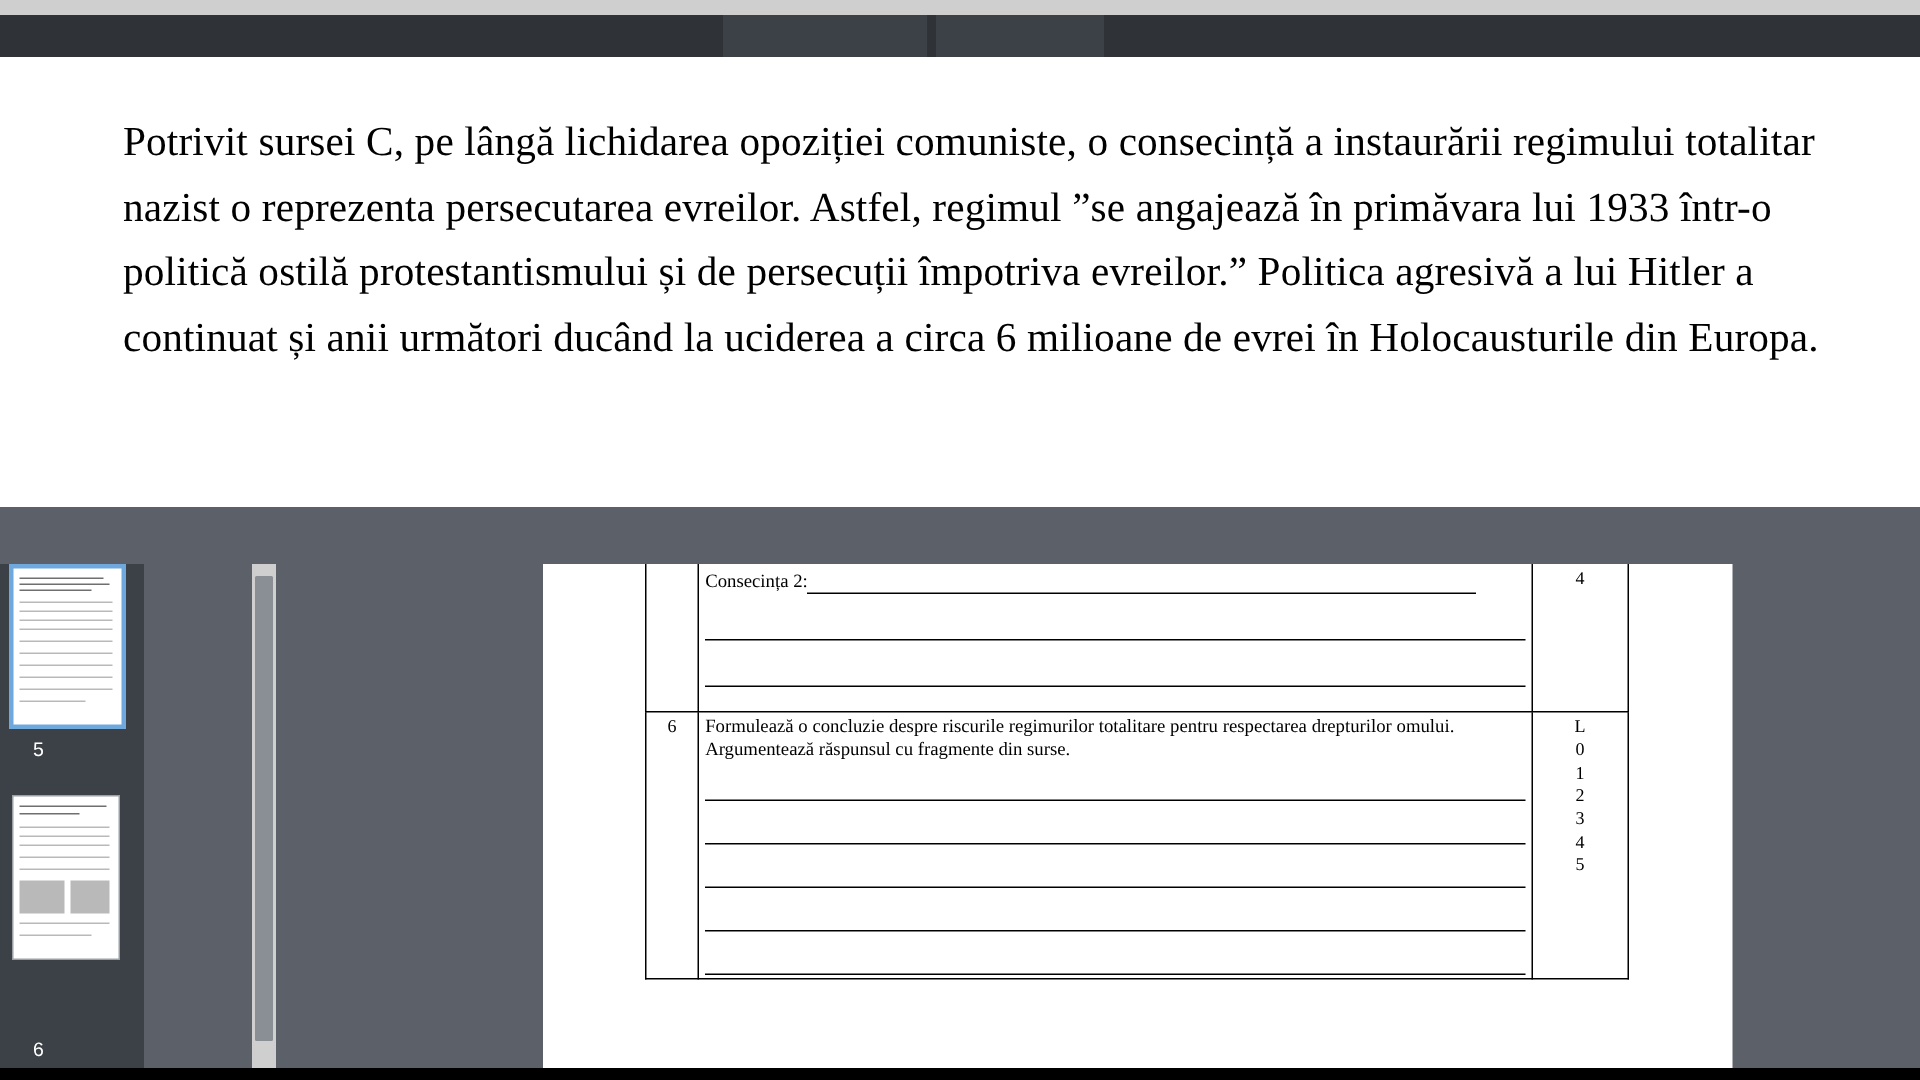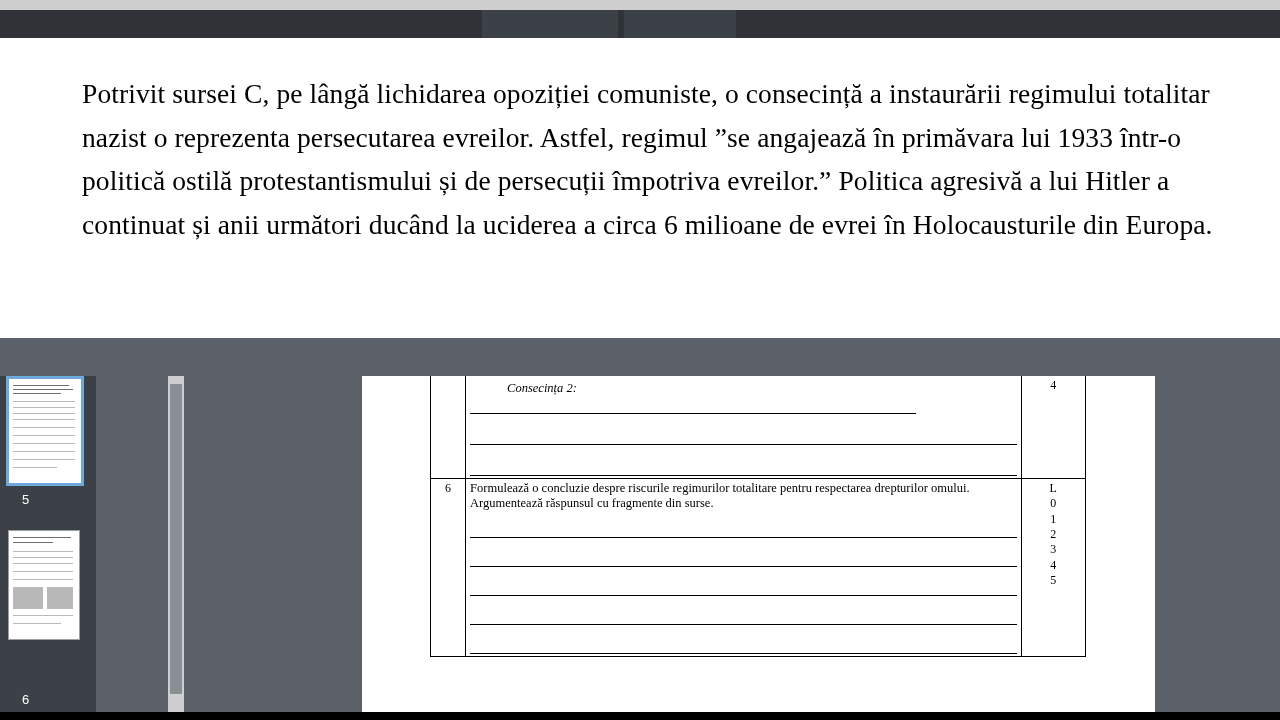"Consecința 2:" .conseq-label { font-style: italic -> none; margin-left: 37px -> none }
